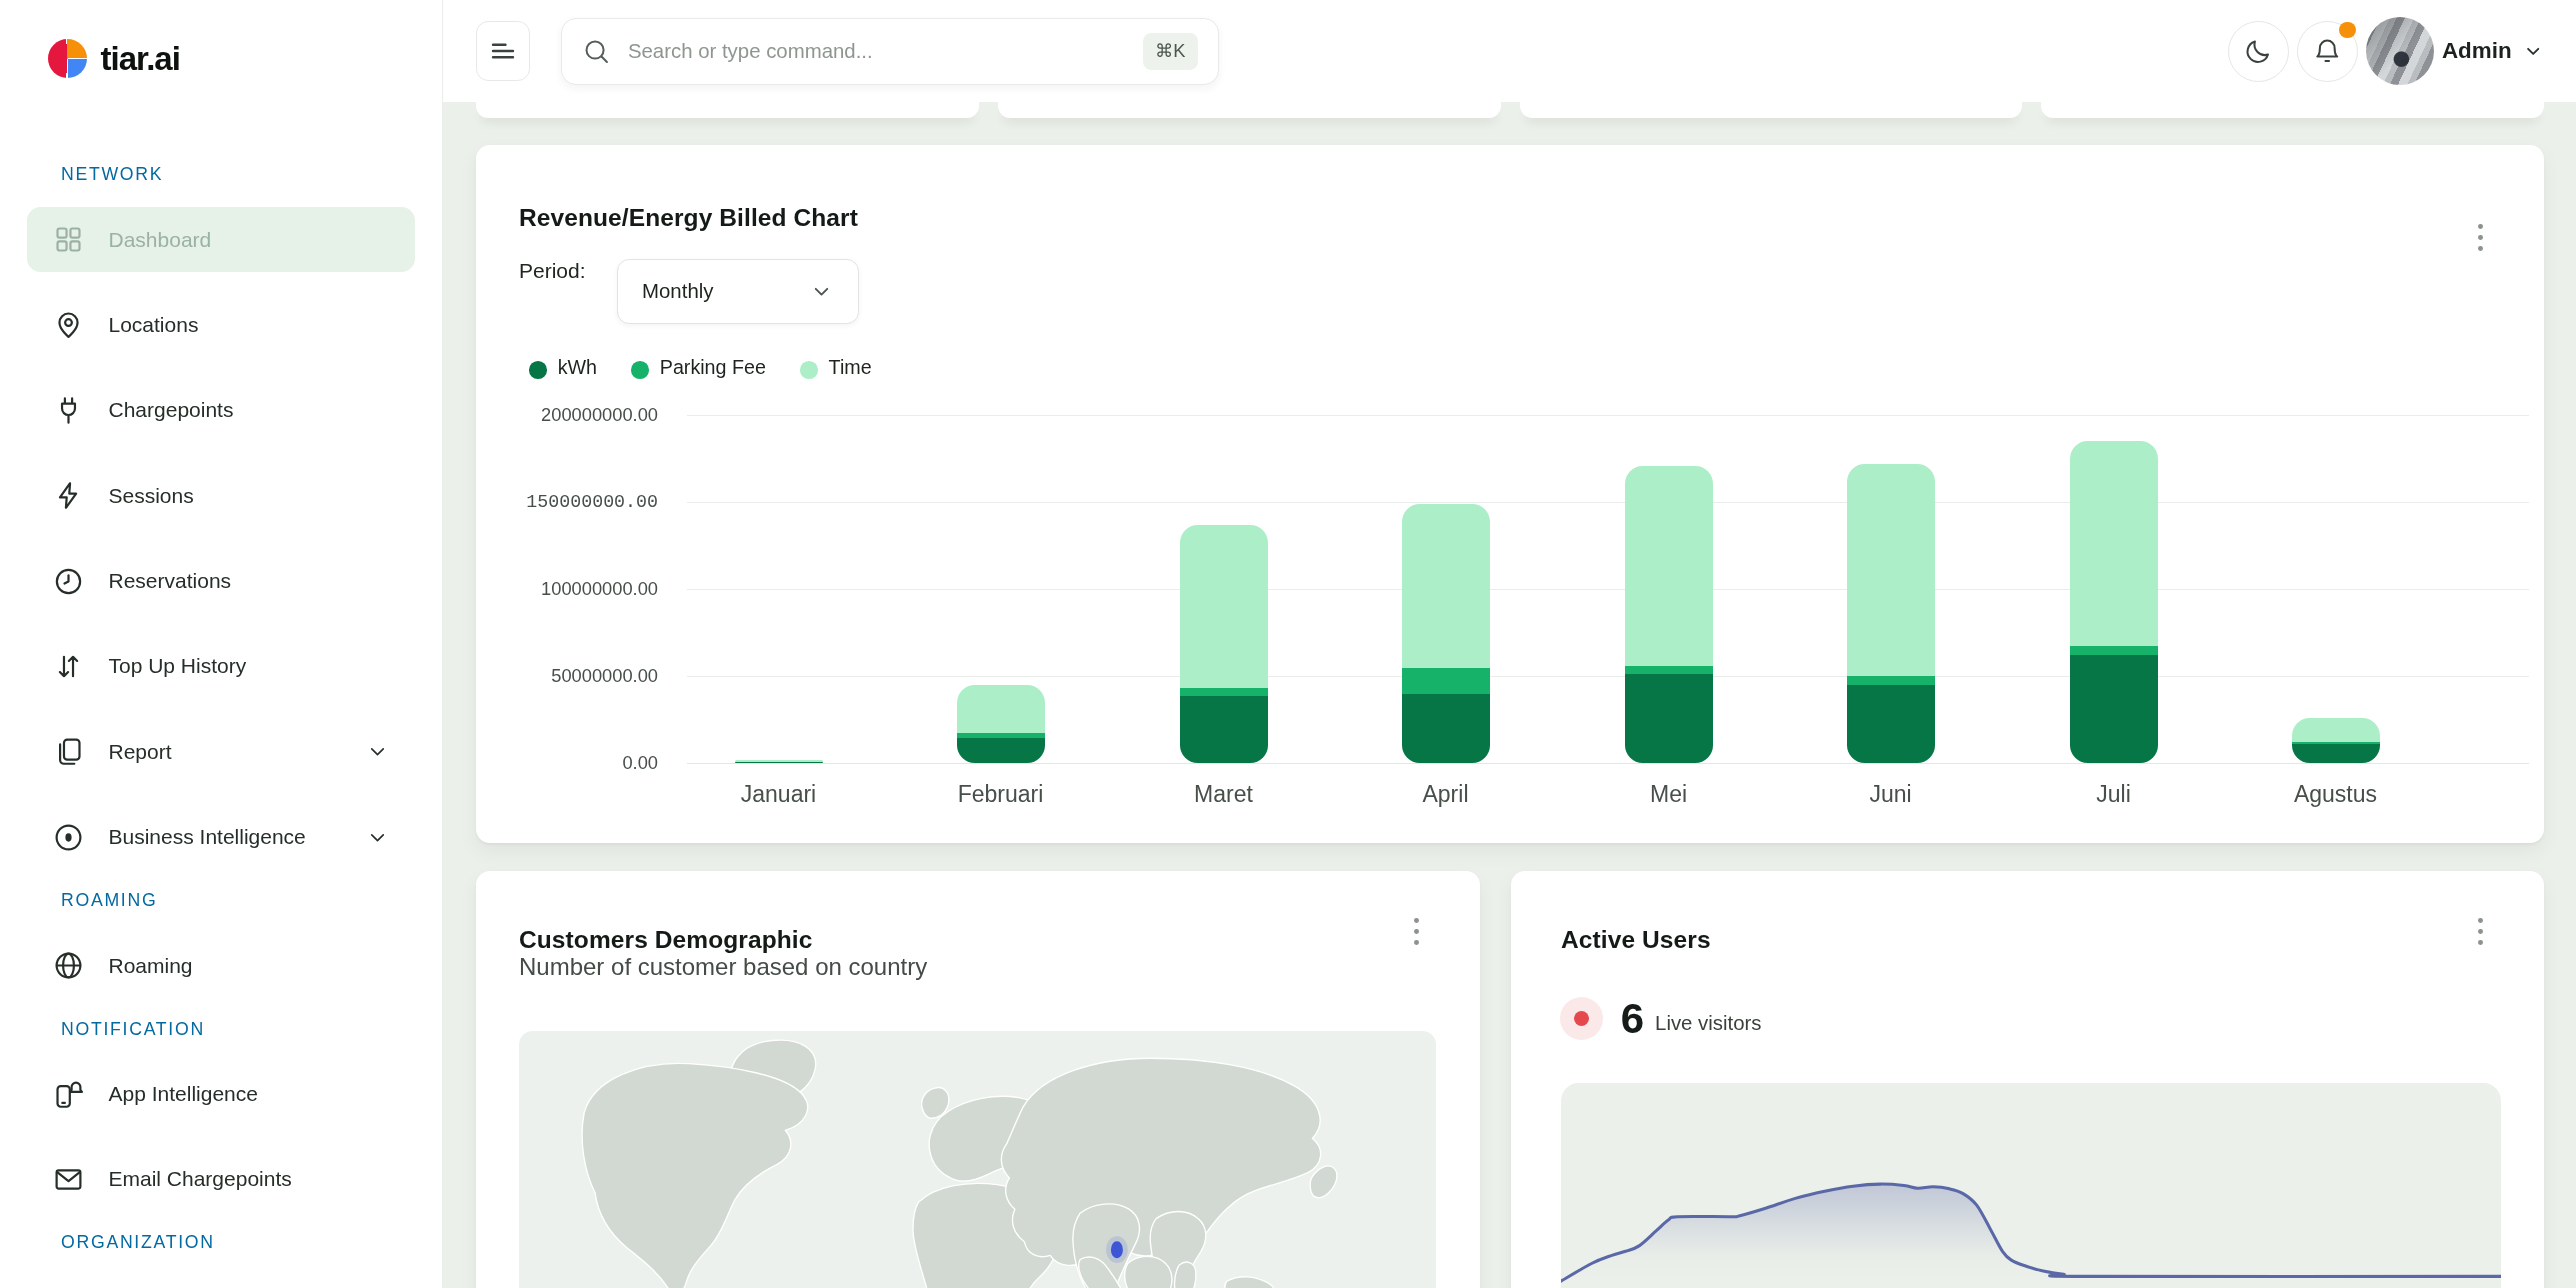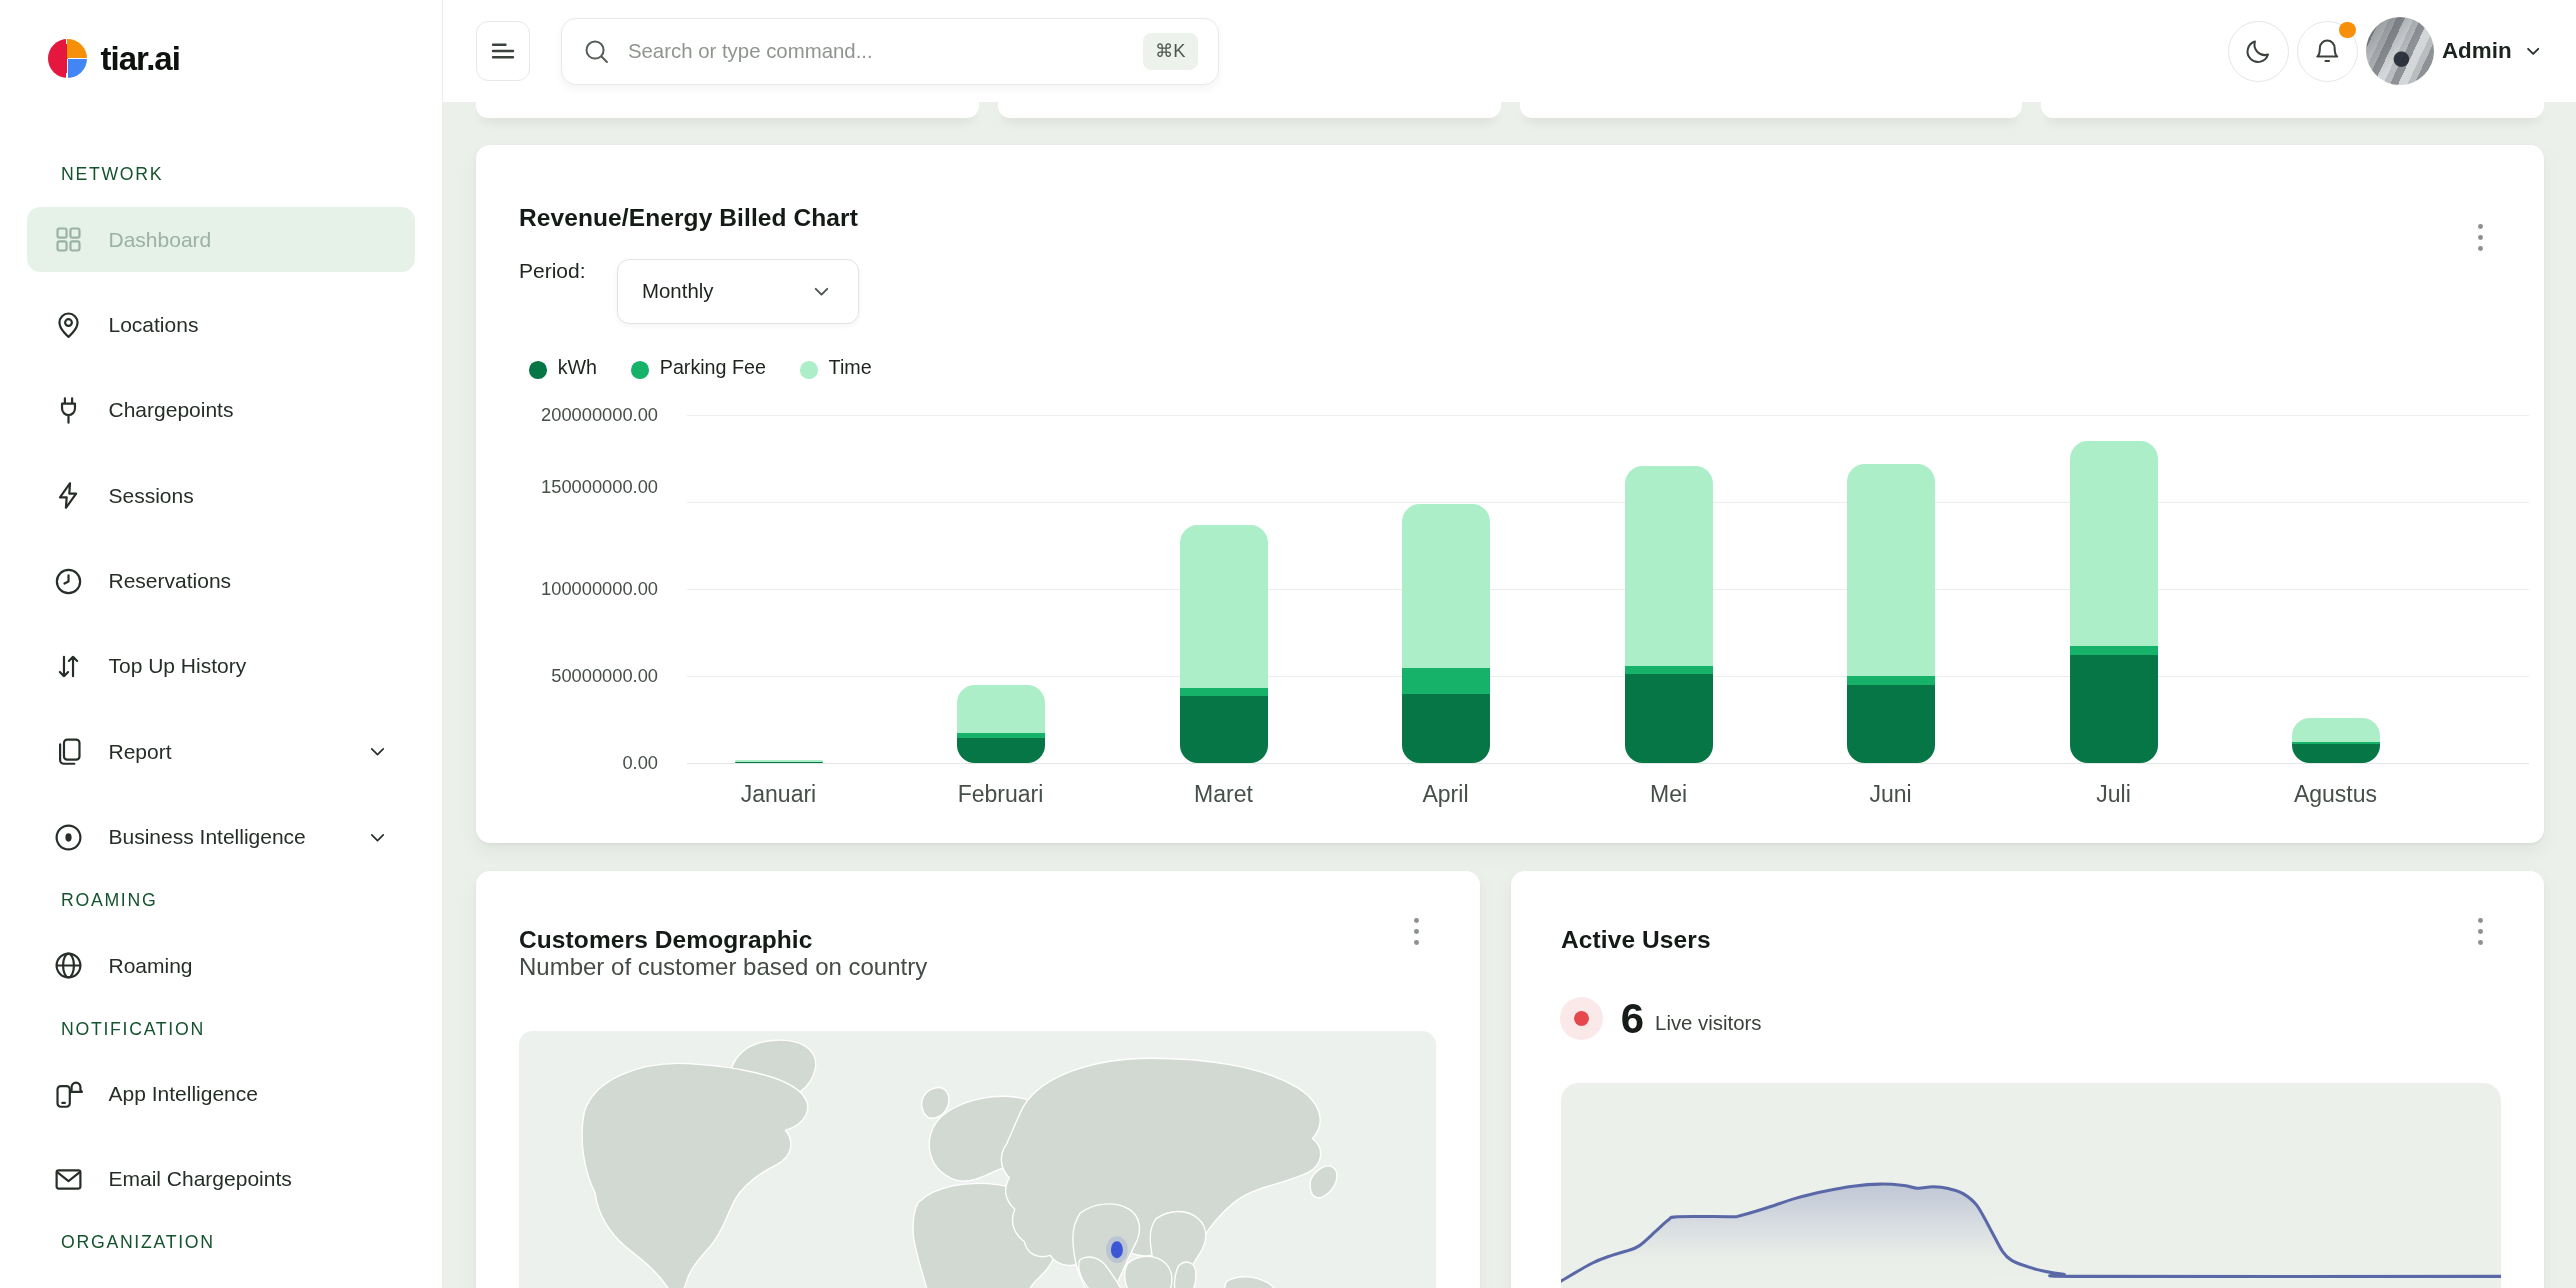"NETWORK" .section-label { color: #14532d -> #0369a1 }
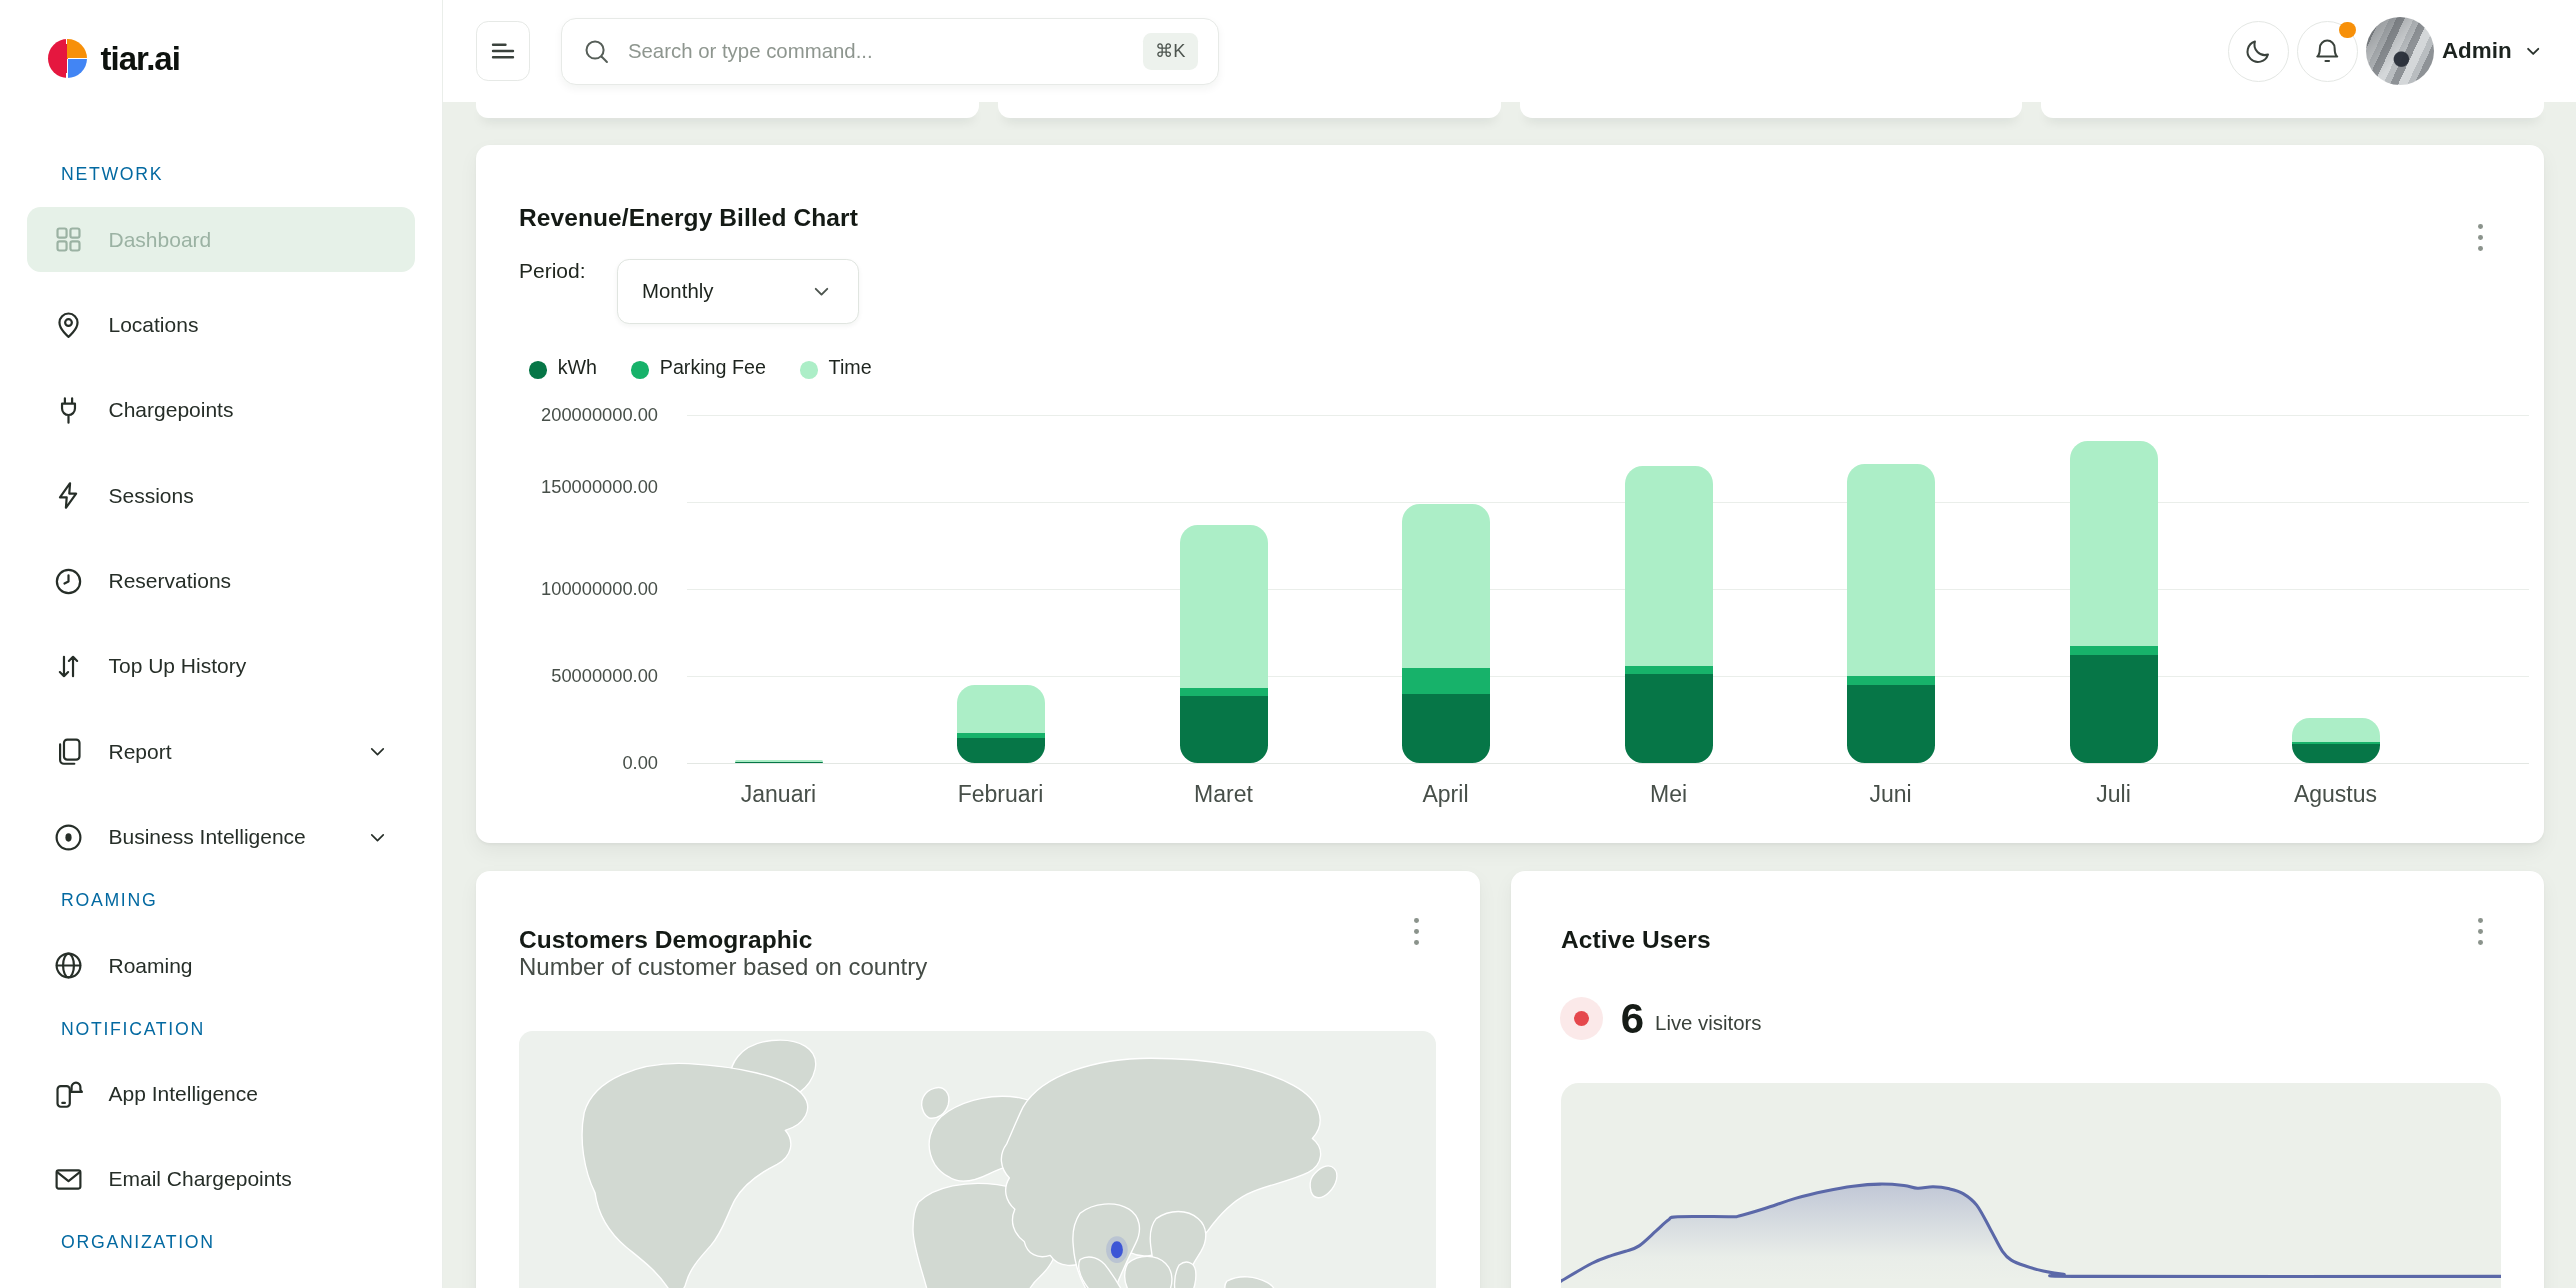"150000000.00" div.ytick { font-family: none -> Liberation Mono, monospace; top: 342px -> 357px }
